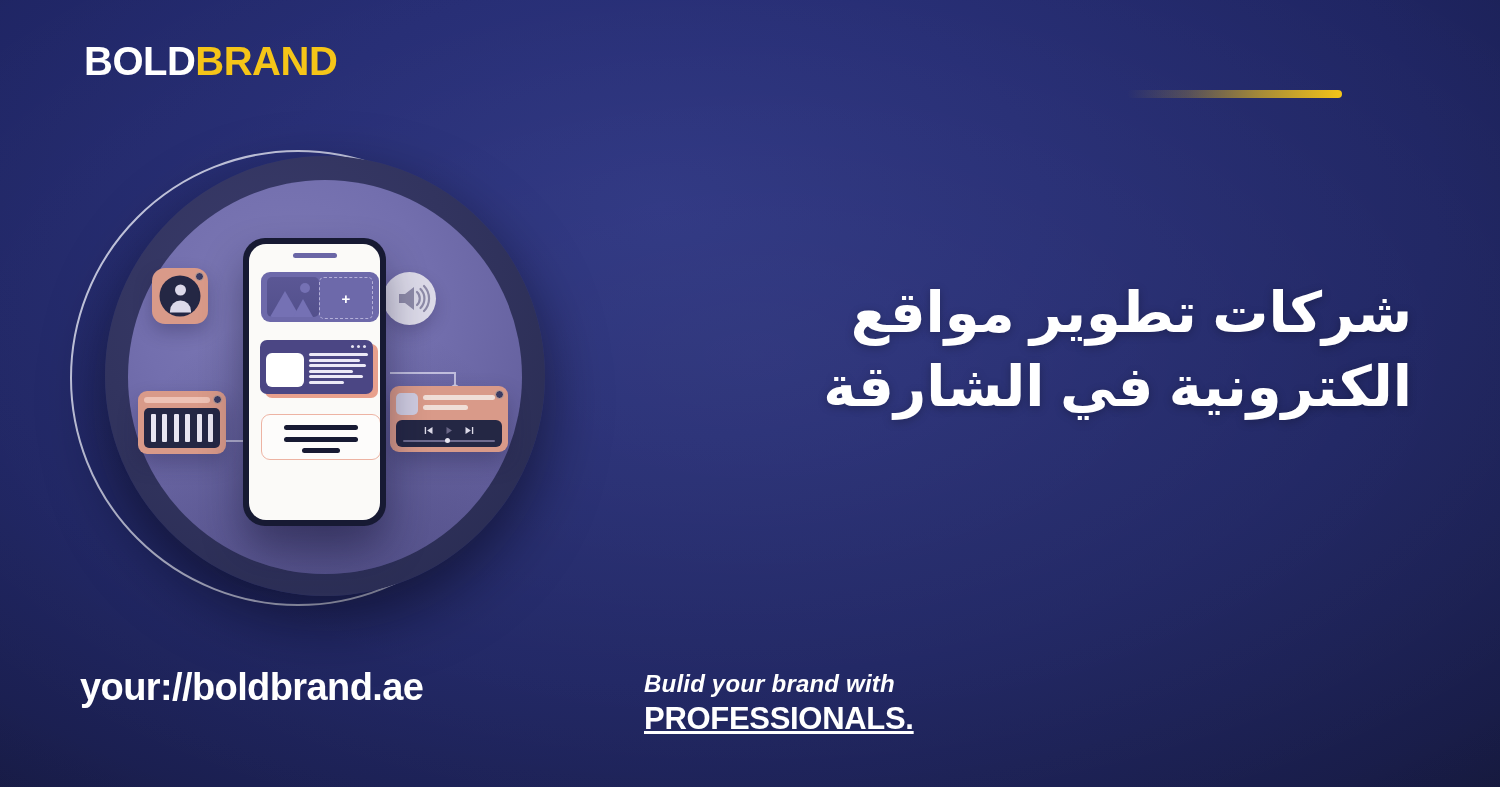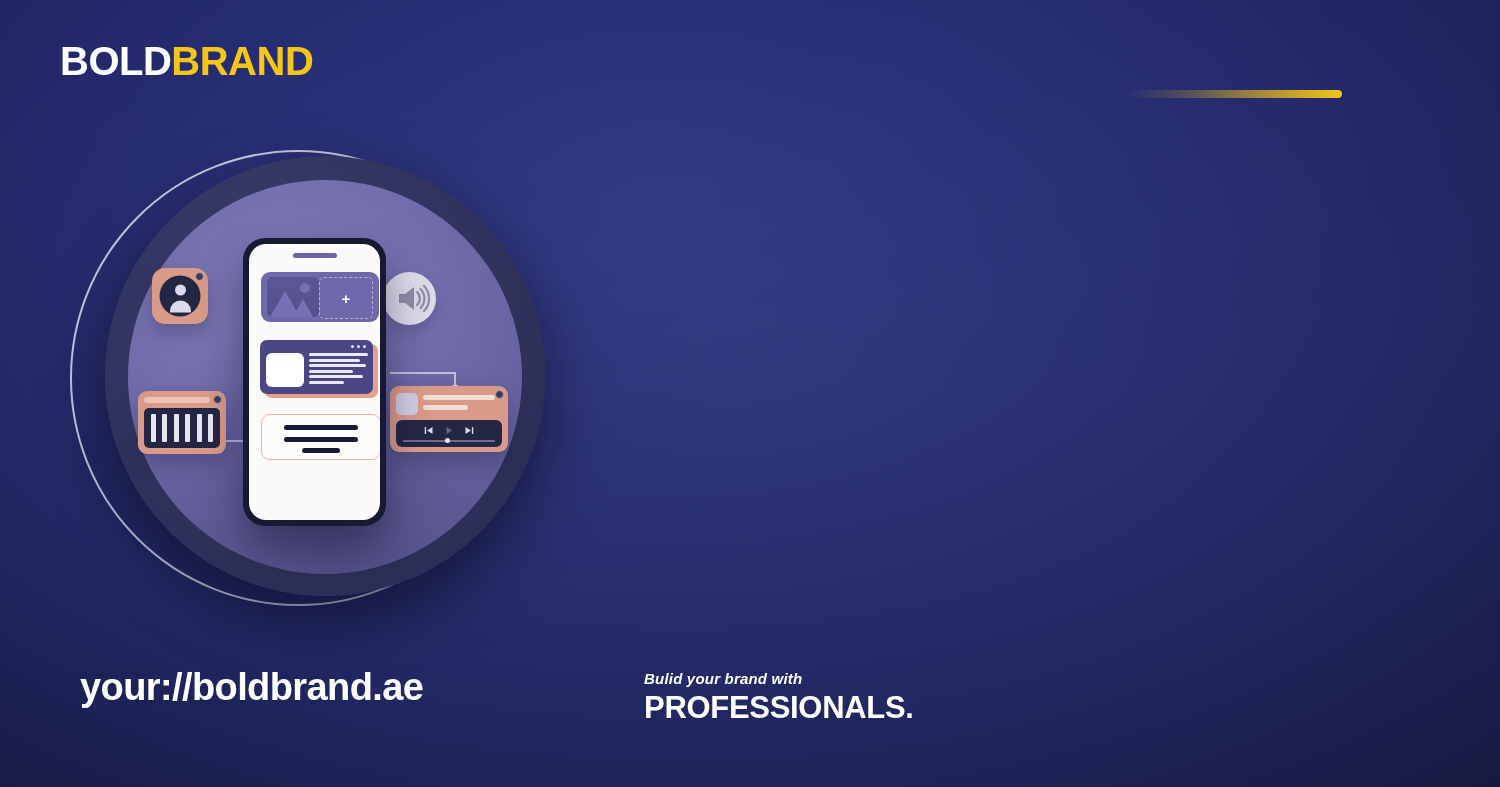"BOLDBRAND" .logo { left: 60px -> 84px }
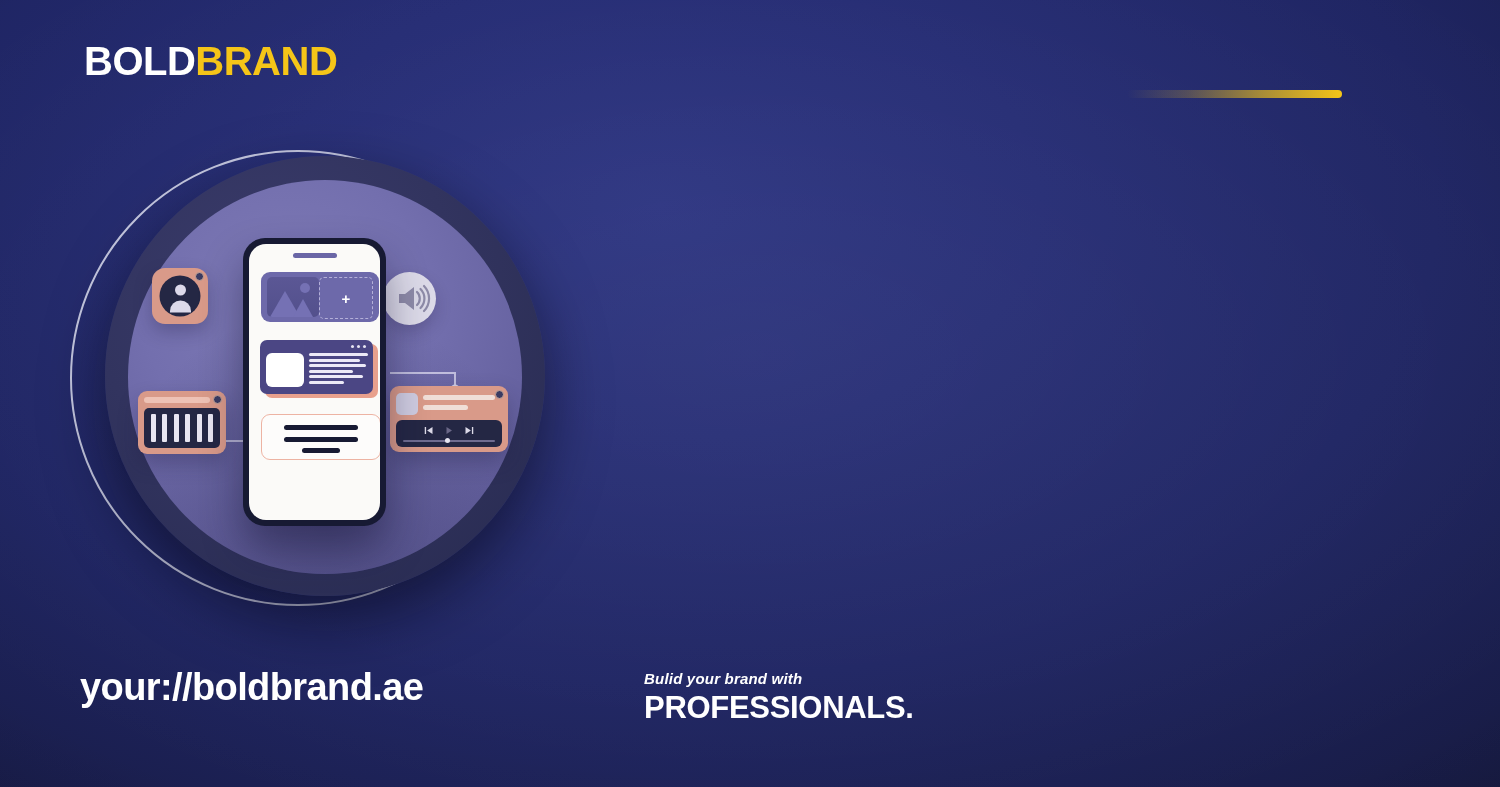"شركات تطوير مواقع الكترونية في" div.headline { html: none -> <div>شركات تطوير مواقع الكترونية في الشارقة</div> }
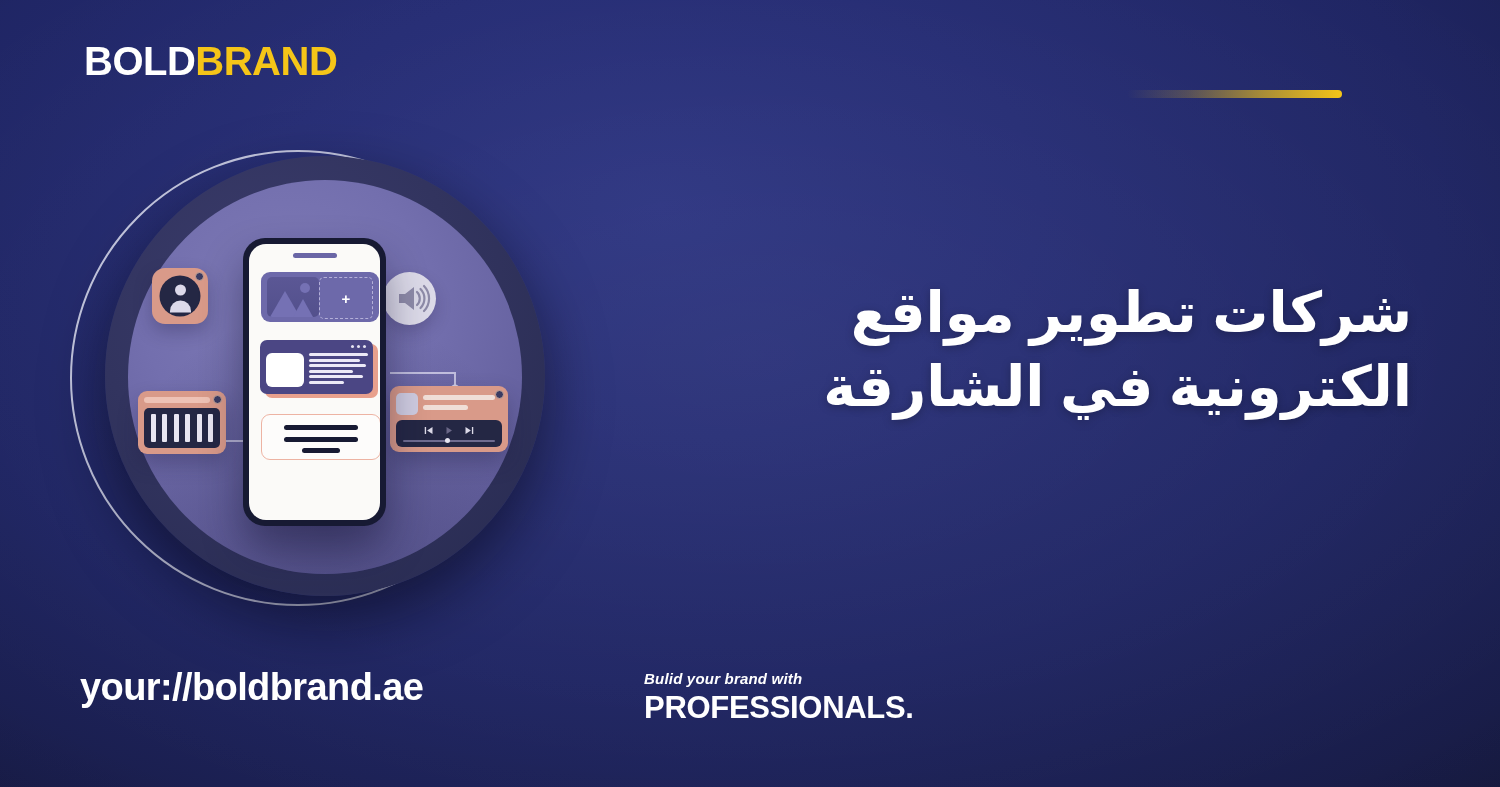"Bulid your brand with" .tagline .t1 { font-size: 15px -> 24px }
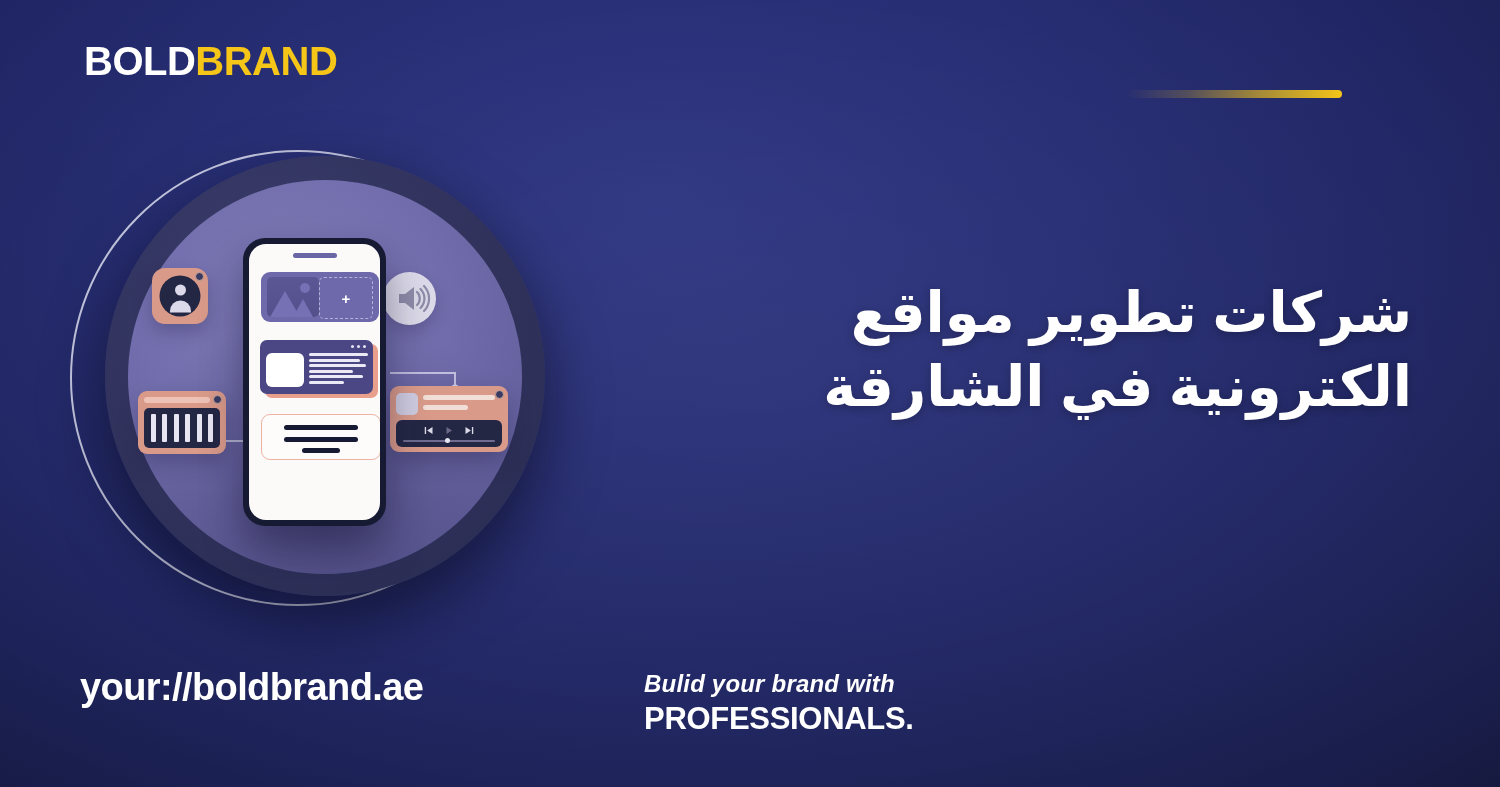"PROFESSIONALS." .tagline .t2 { text-decoration: none -> underline }
